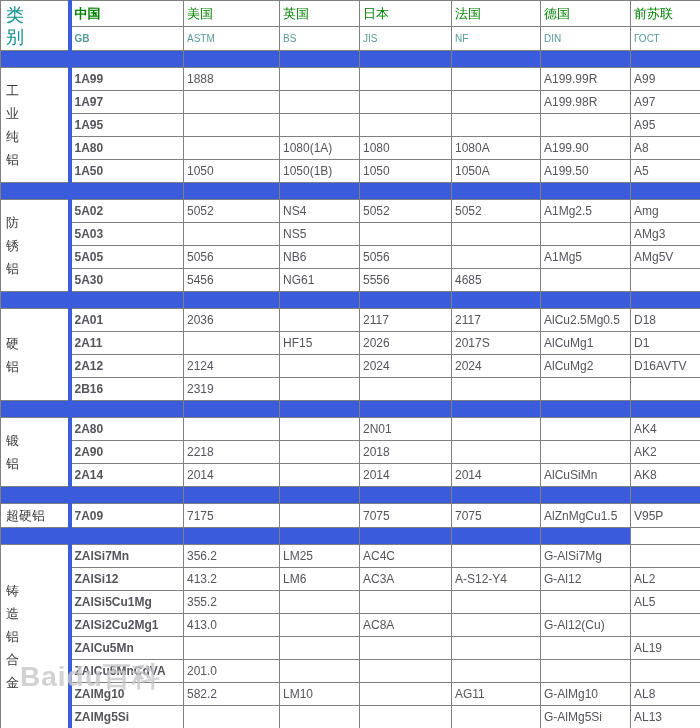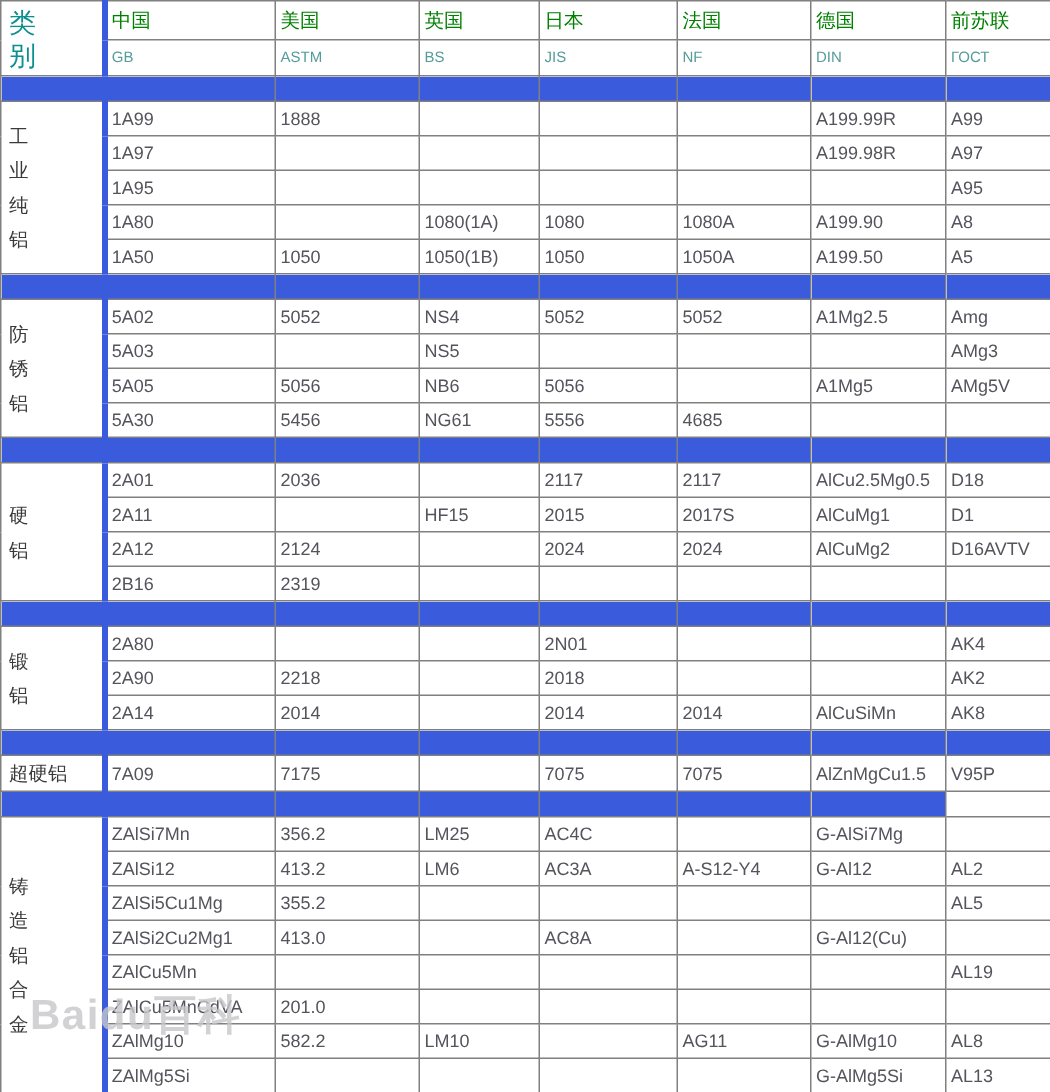"中国" .stripe { font-weight: none -> bold }
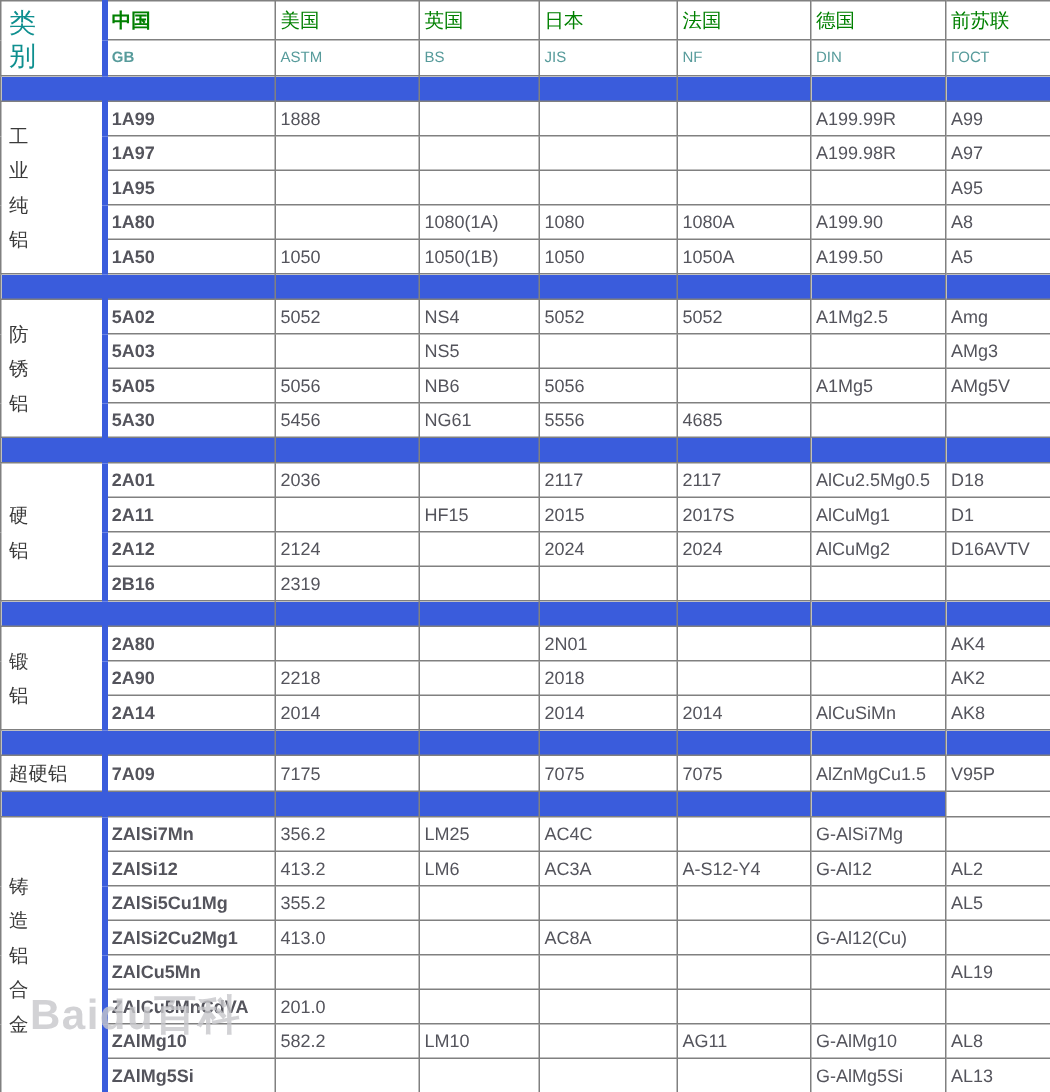"2015" td.data { text: 2015 -> 2026 }
